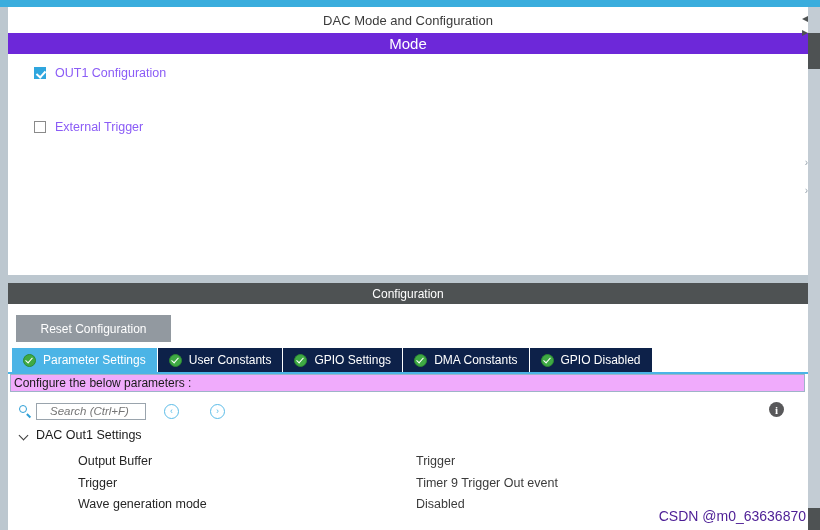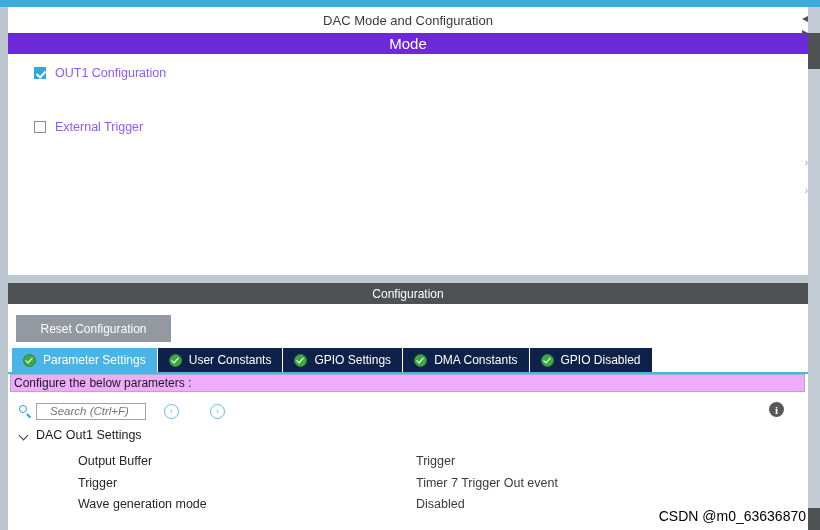"Timer 7 Trigger Out event" span.pval { text: 7 -> 9 }
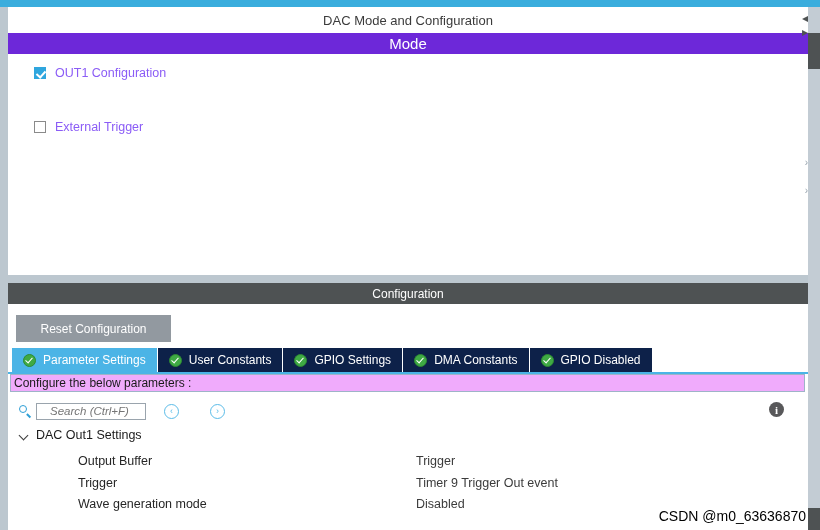"CSDN @m0_63636870" .watermark { color: #000000 -> #4c1d95 }
